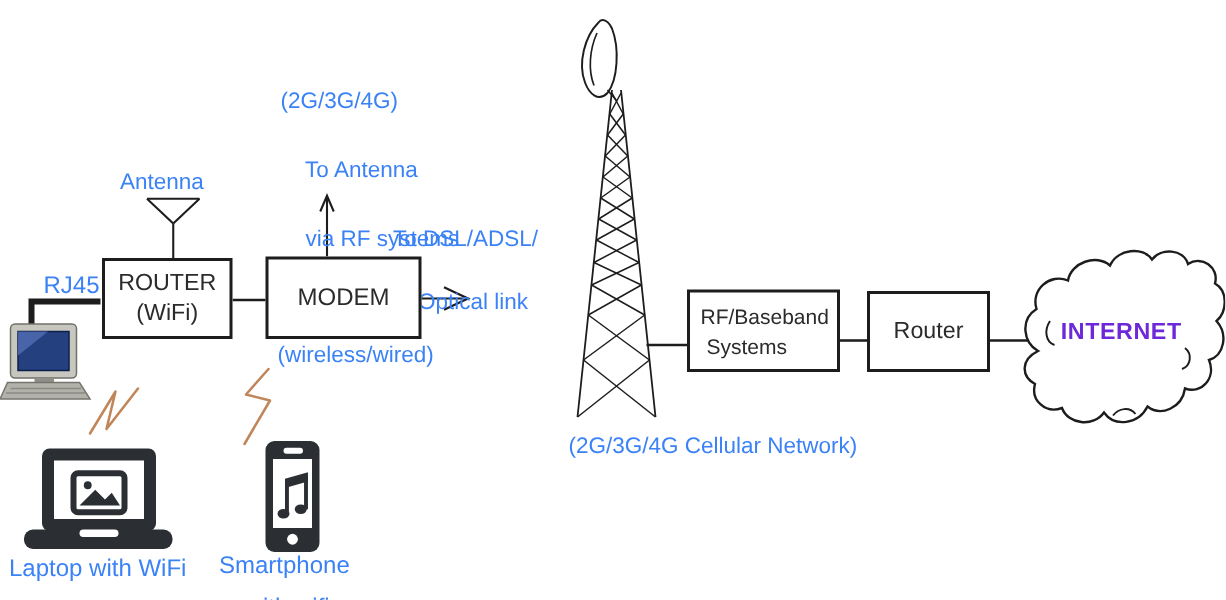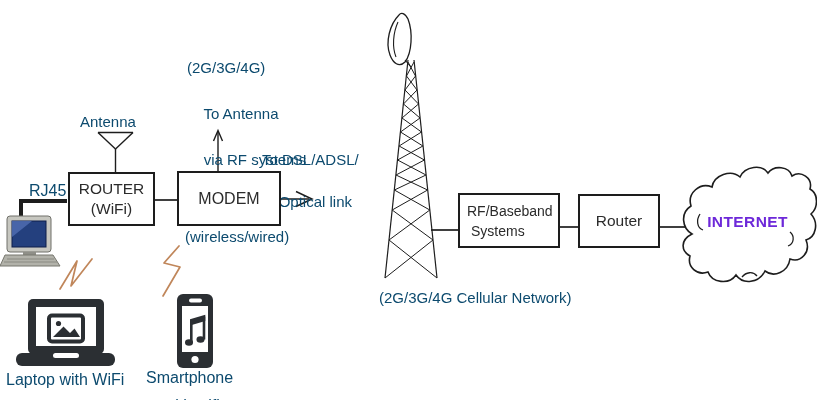"(2G/3G/4G)" .label { color: #0c4a6e -> #3b82f6 }
